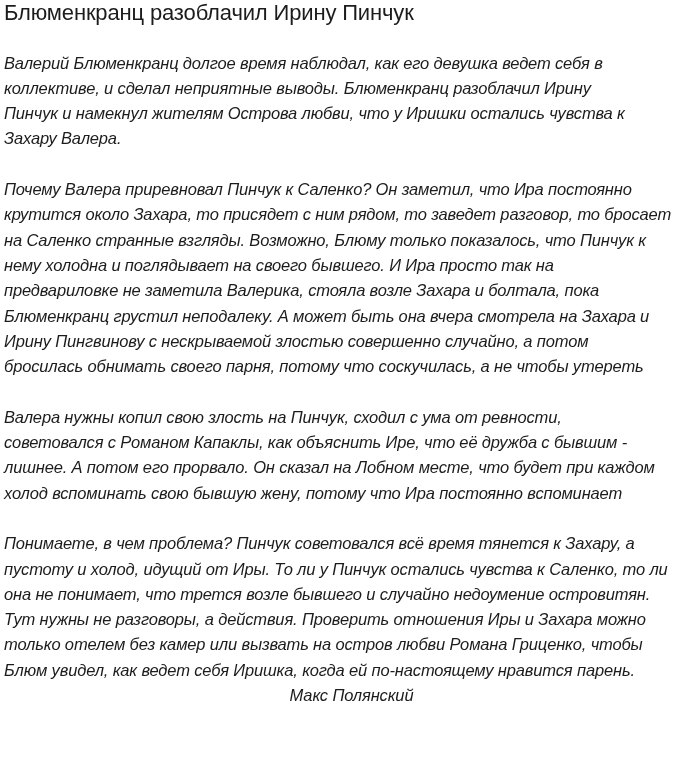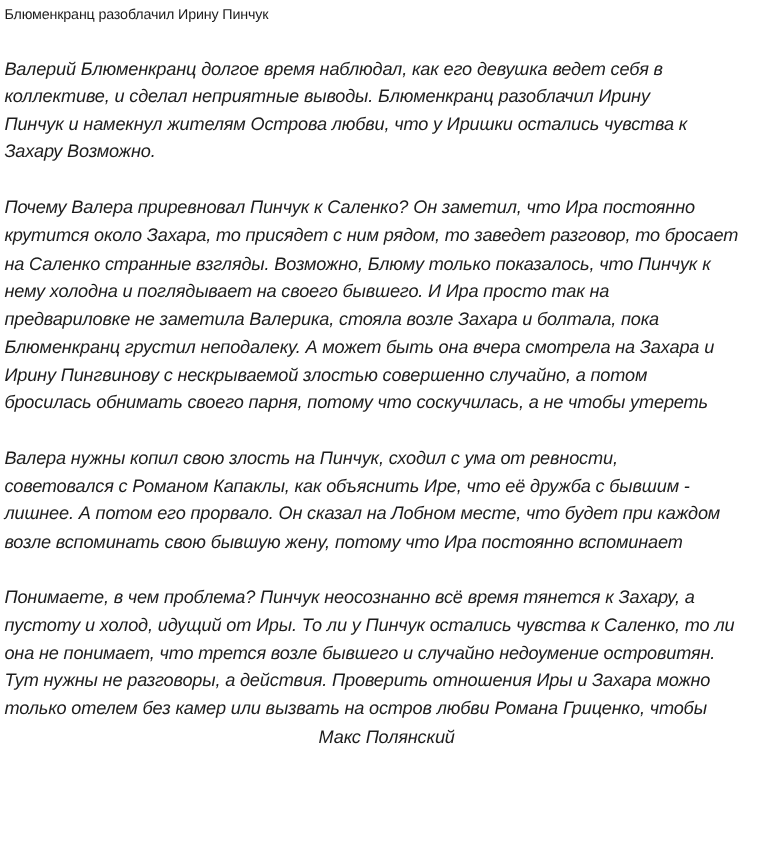"Блюменкранц разоблачил Ирину Пинчук" .title { font-size: 13px -> 22px }
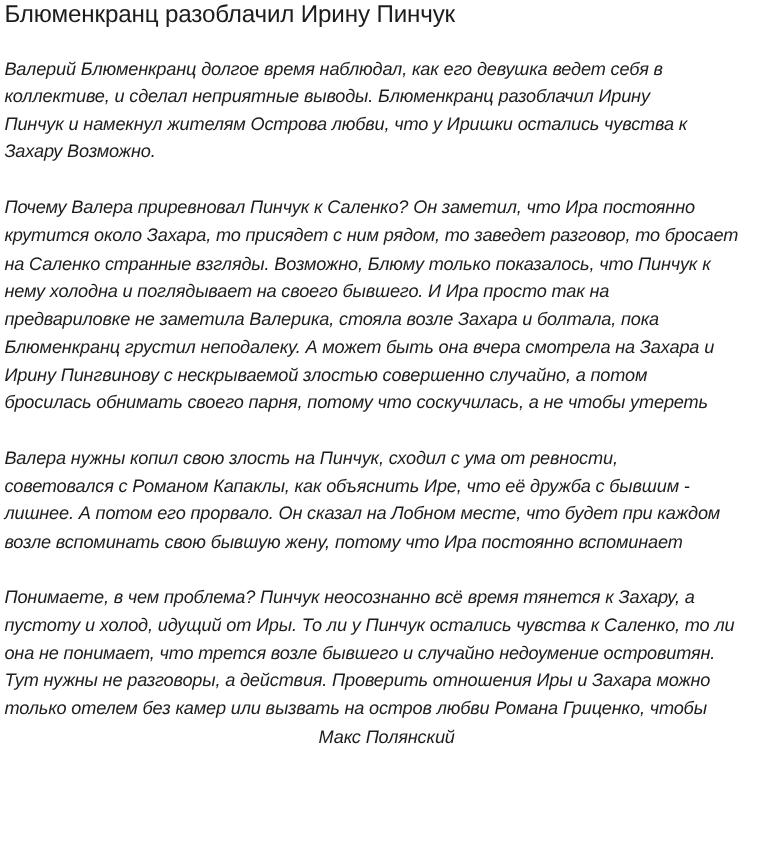"Захару Возможно." span.line { text: Возможно -> Валера }
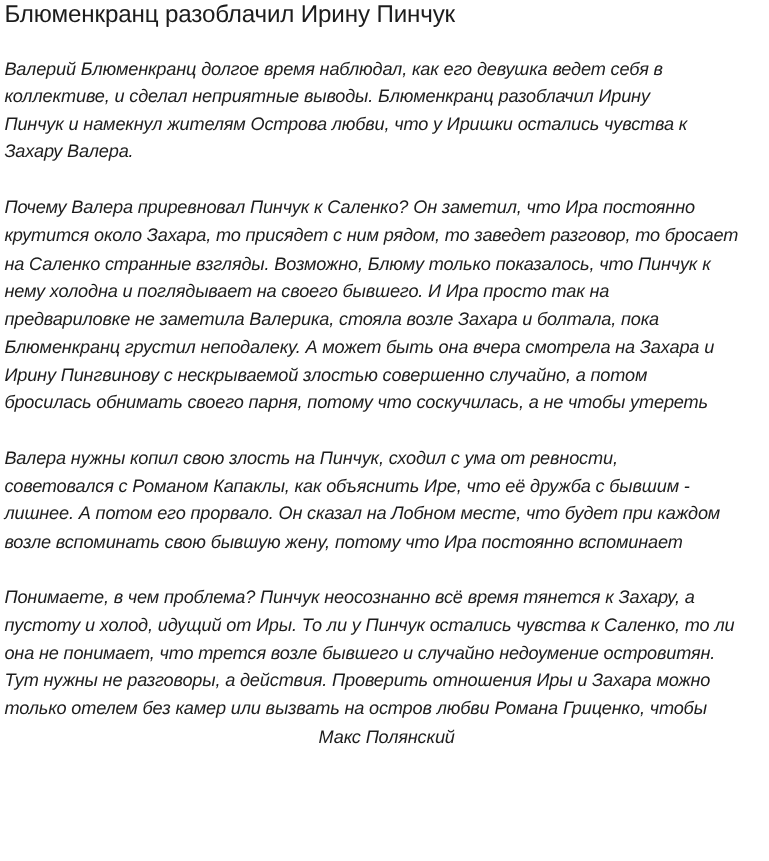"возле вспоминать свою бывшую жену," span.line { text: возле -> холод }
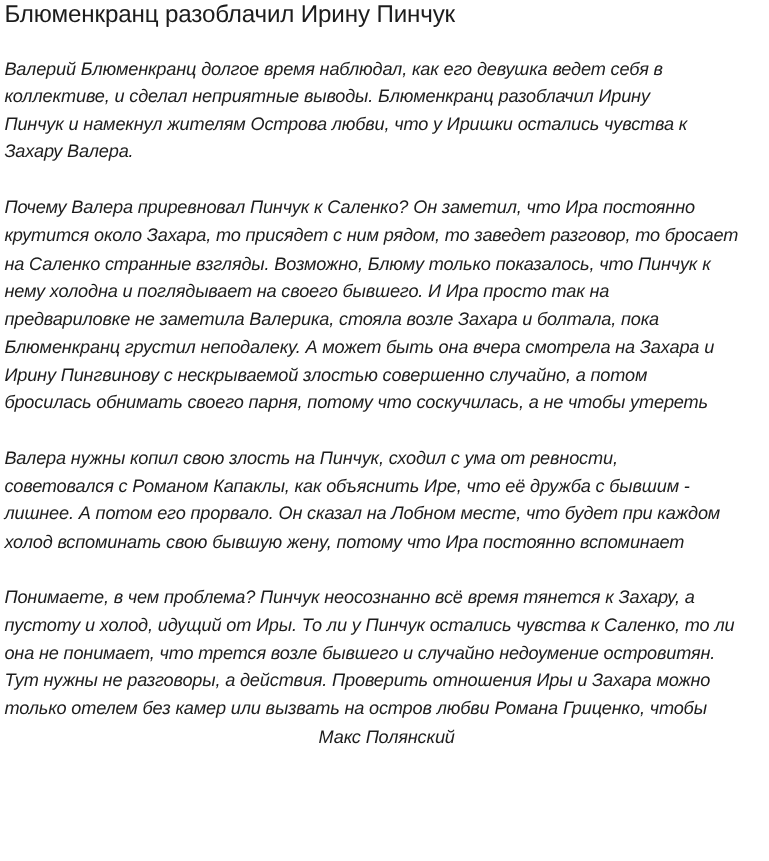"Понимаете, в чем проблема? Пинчук" span.line { text: неосознанно -> советовался }
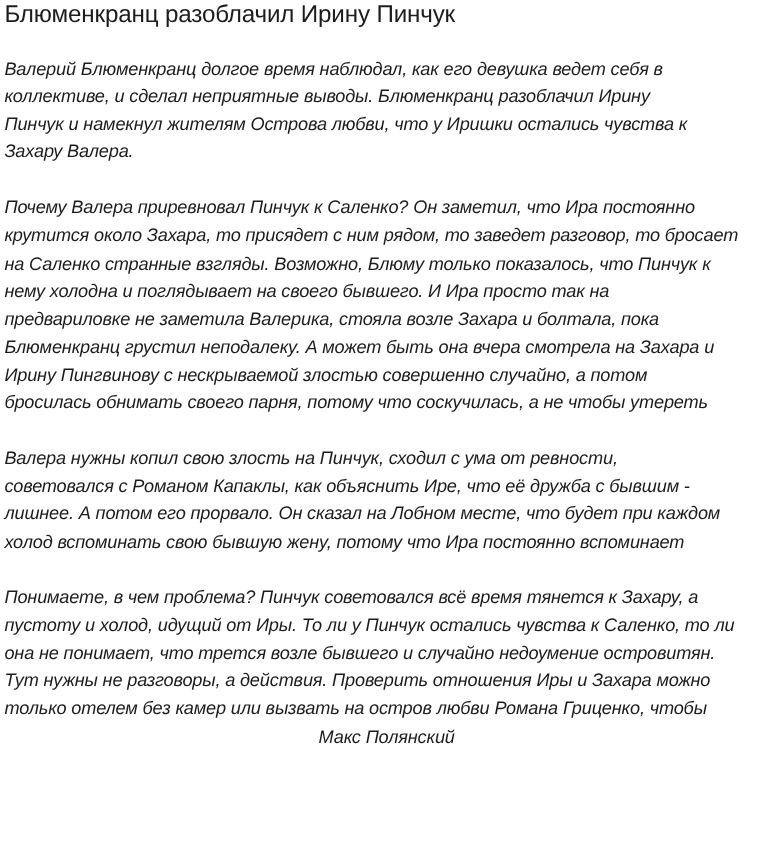"Блюм увидел, как ведет себя" span.line { html: none -> <span>Блюм увидел, как ведет себя Иришка, когда ей по-настоящему нравится парень.</span> }
